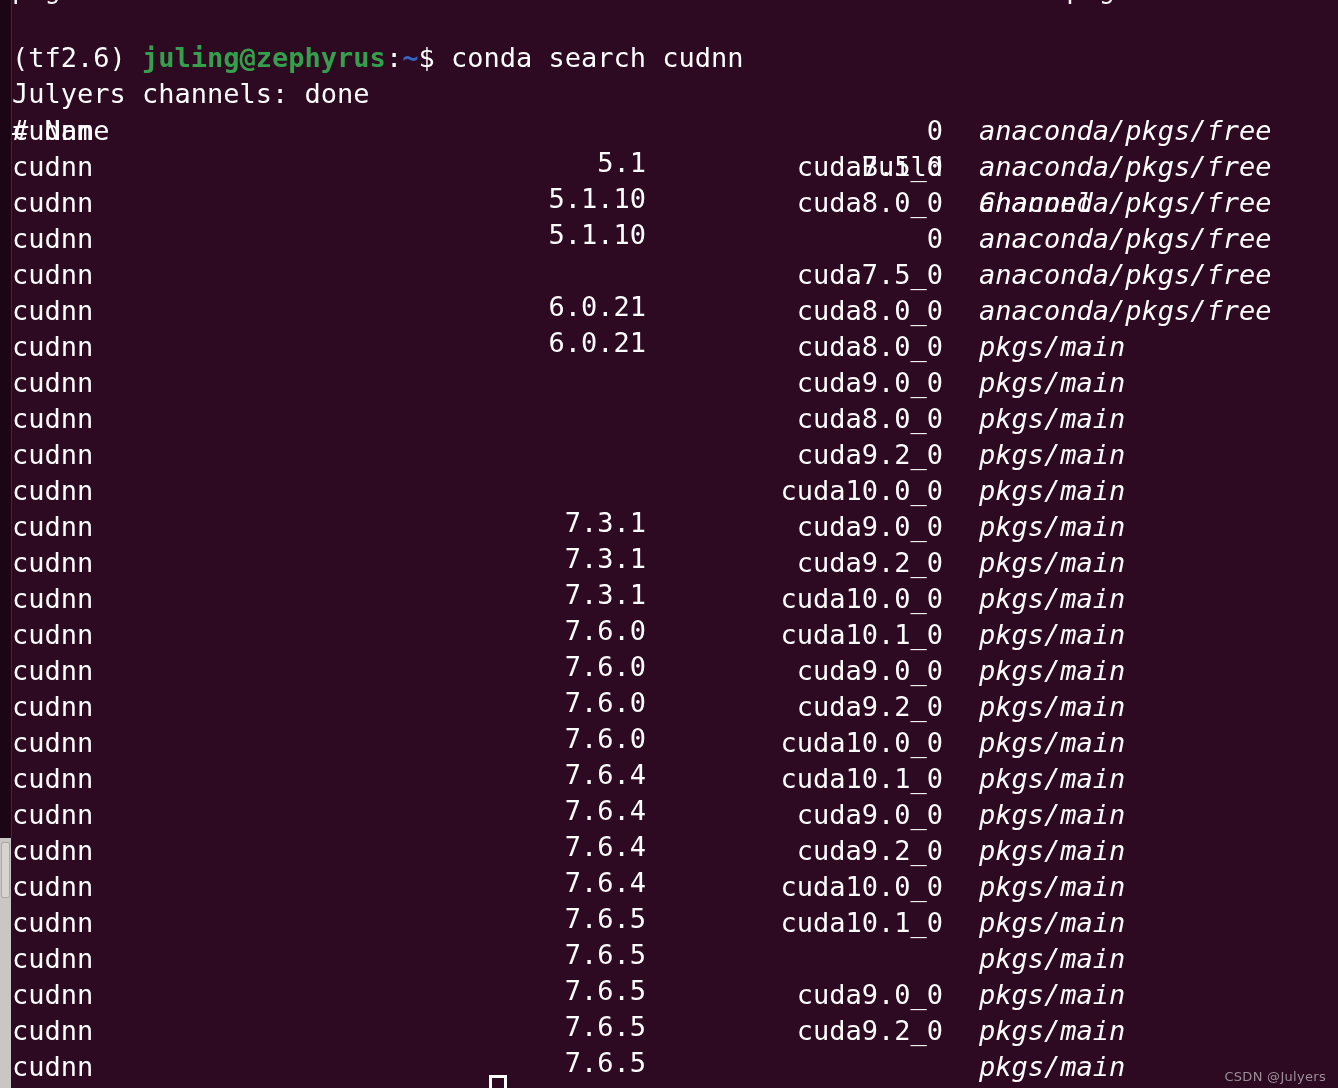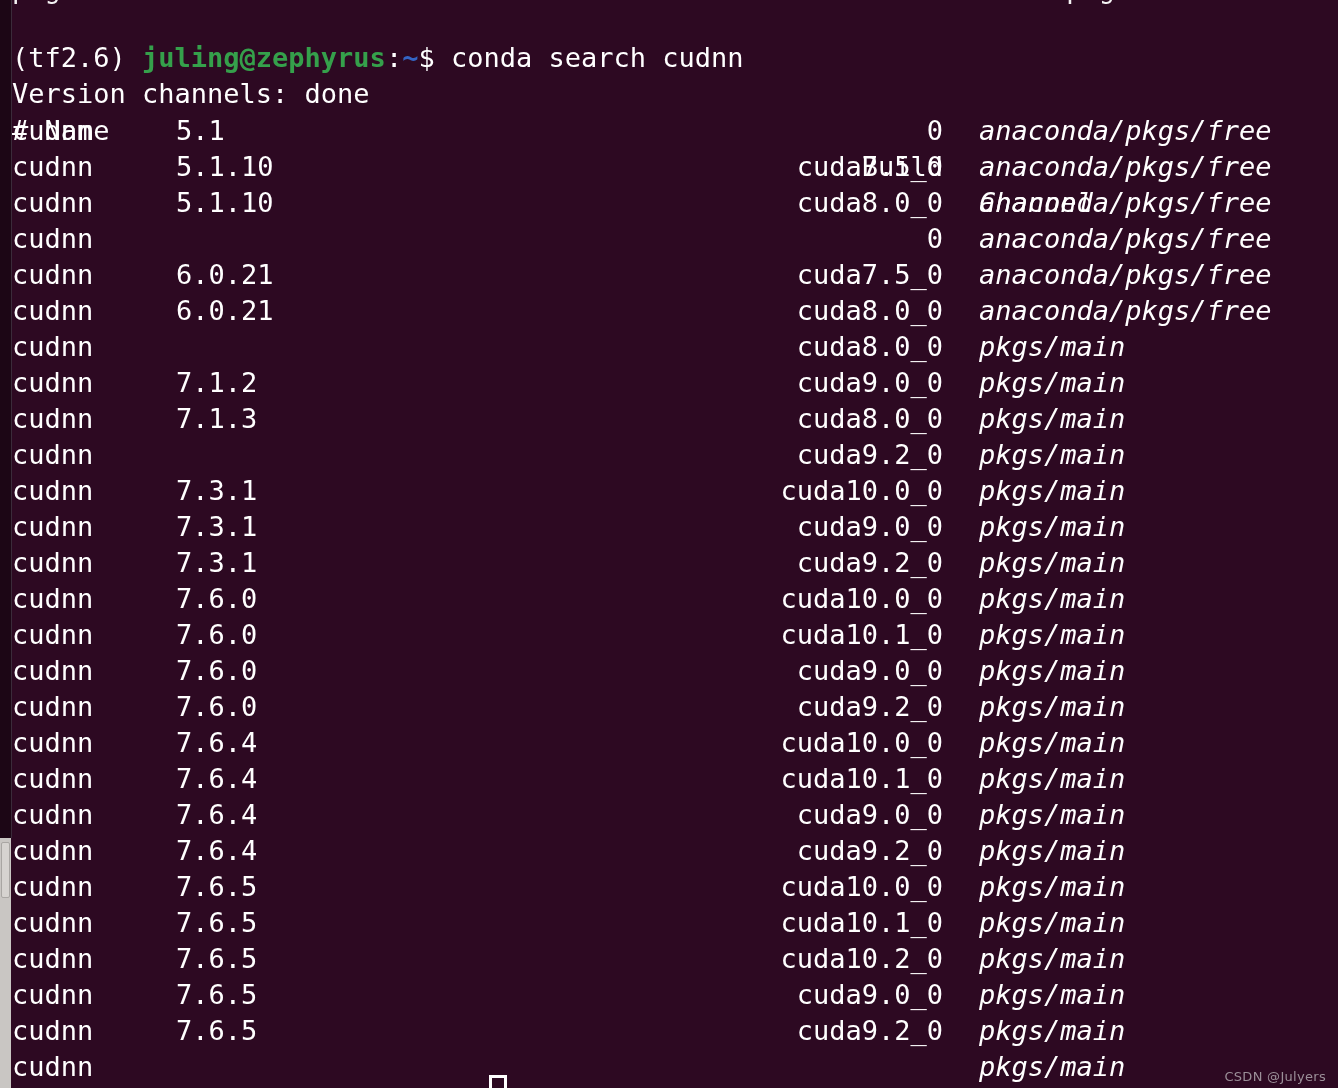"Version channels: done" span.col-name { text: Version -> Julyers }
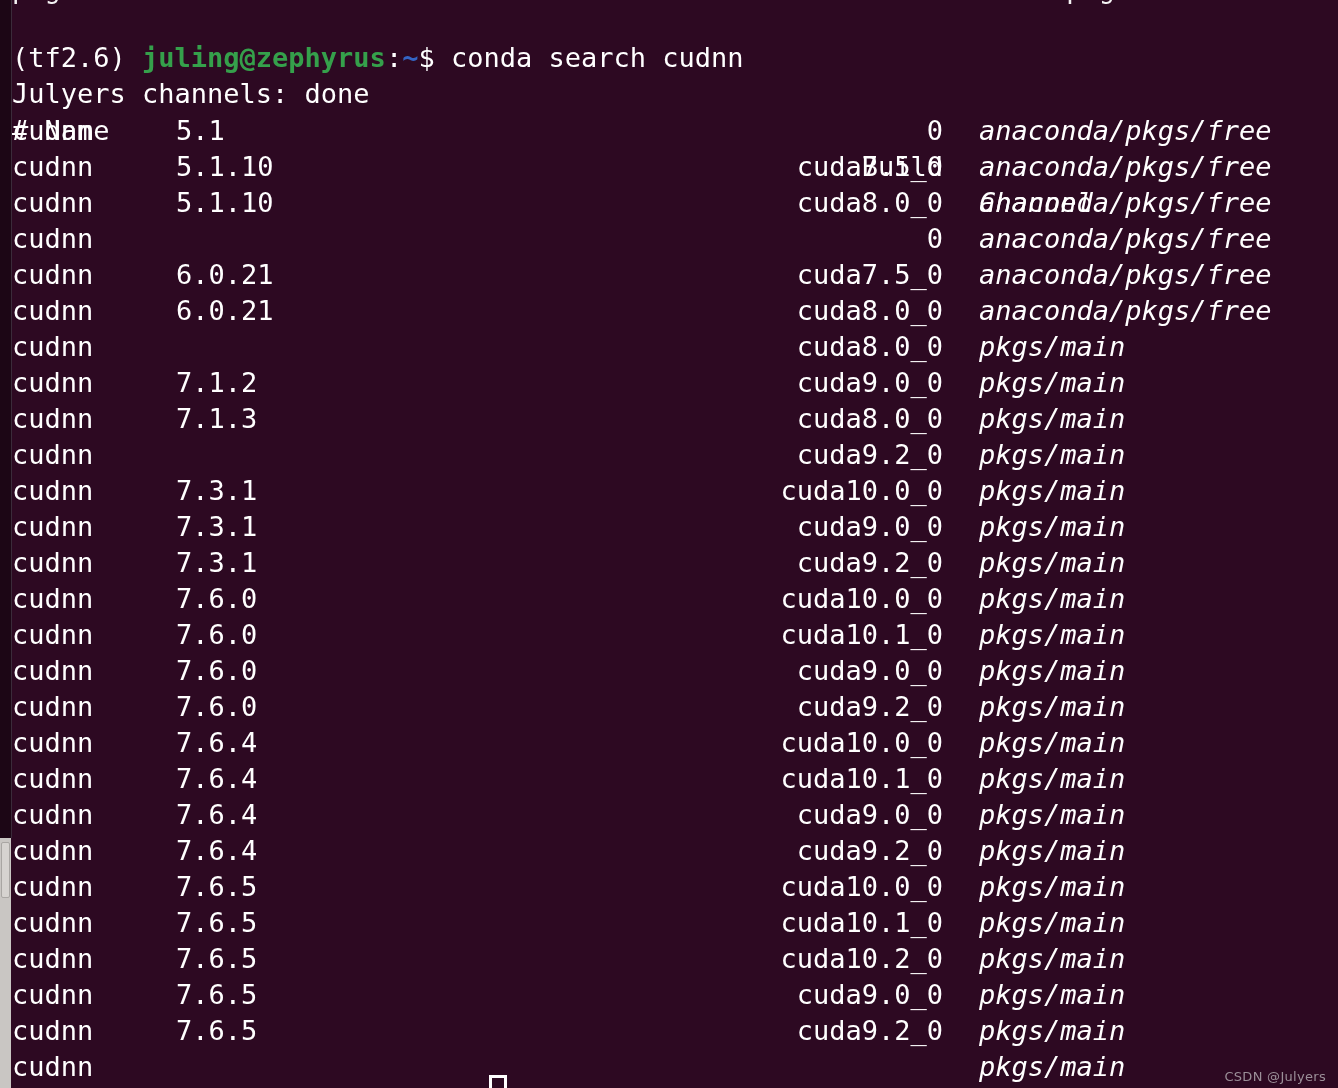"5.1" .col-version { left: 176px -> 168px; margin-top: none -> 32px; text-align: left -> right }
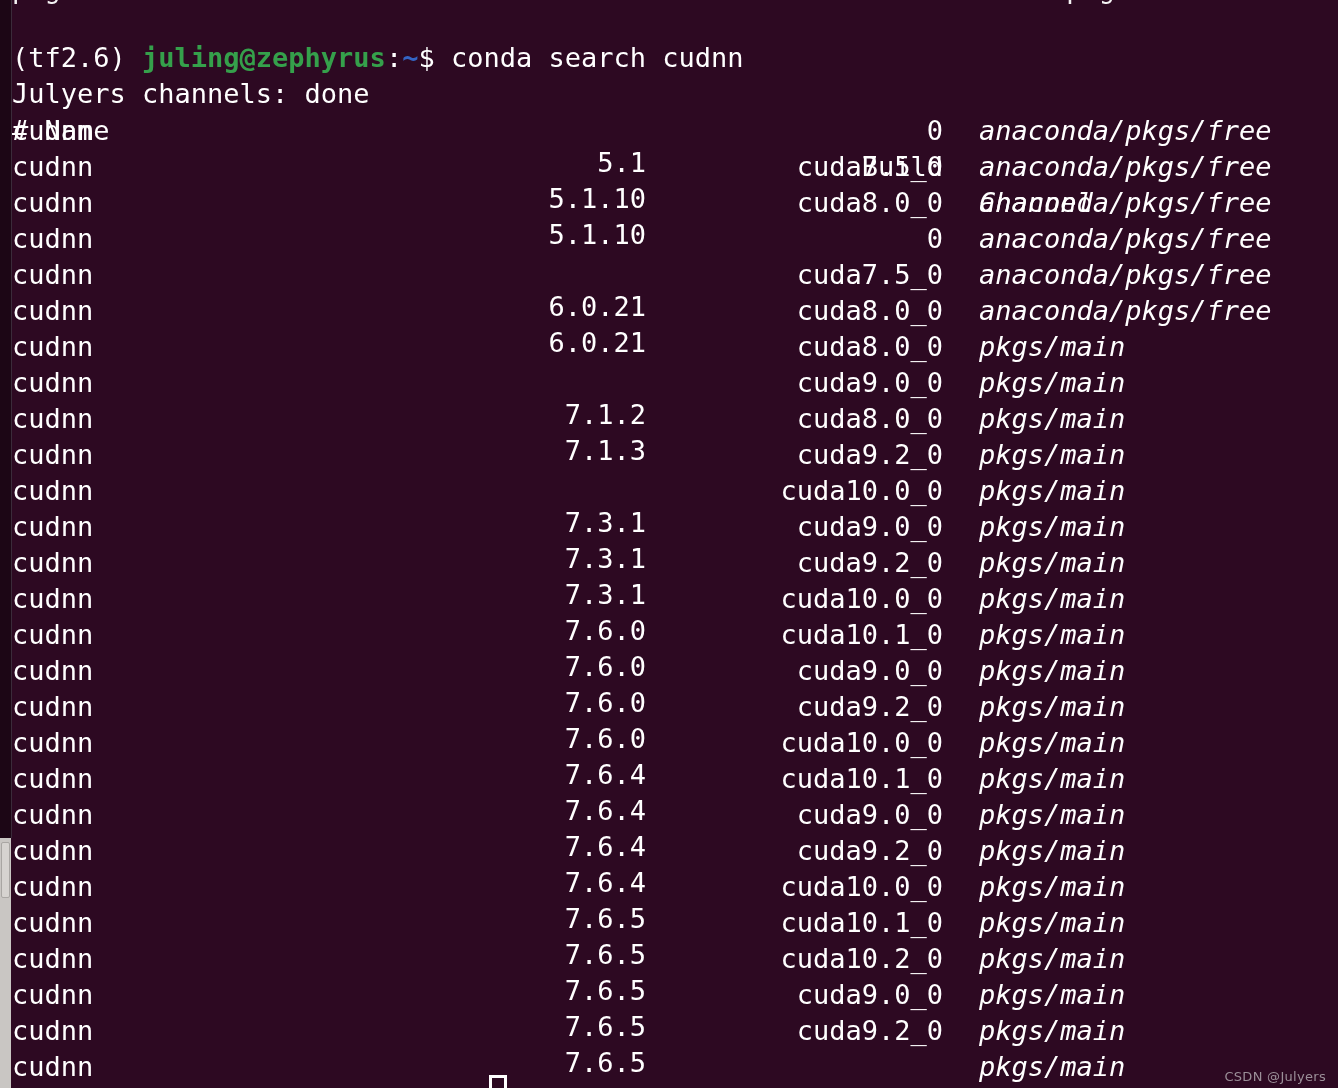"7.1.2" span.col-version { html: <span>7.1.2</span> -> none }
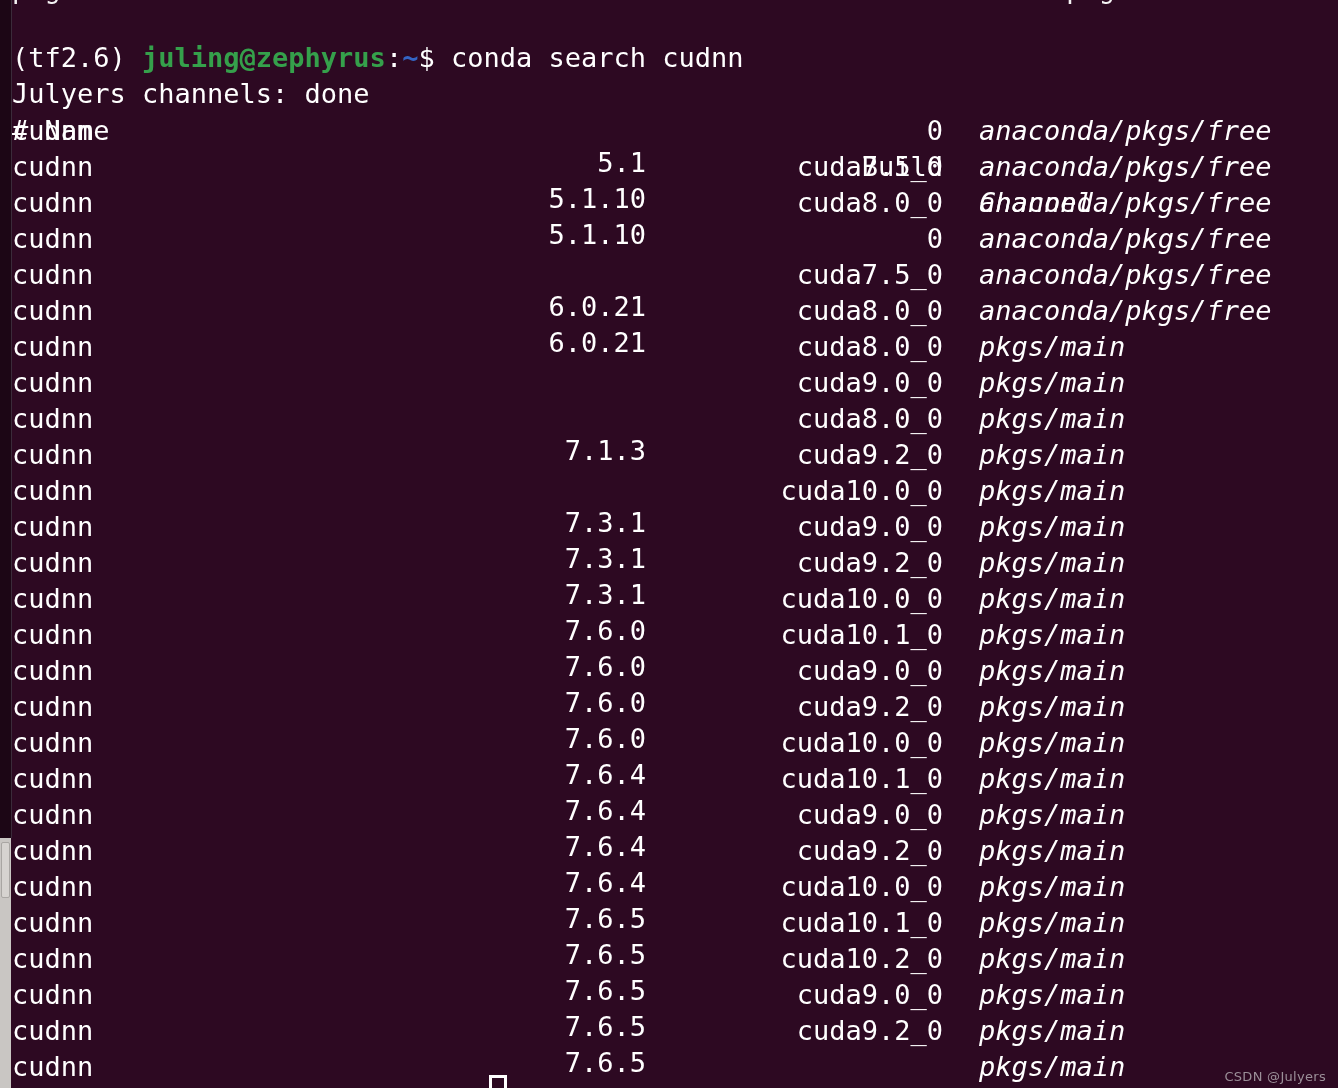"7.1.3" span.col-version { html: <span>7.1.3</span> -> none }
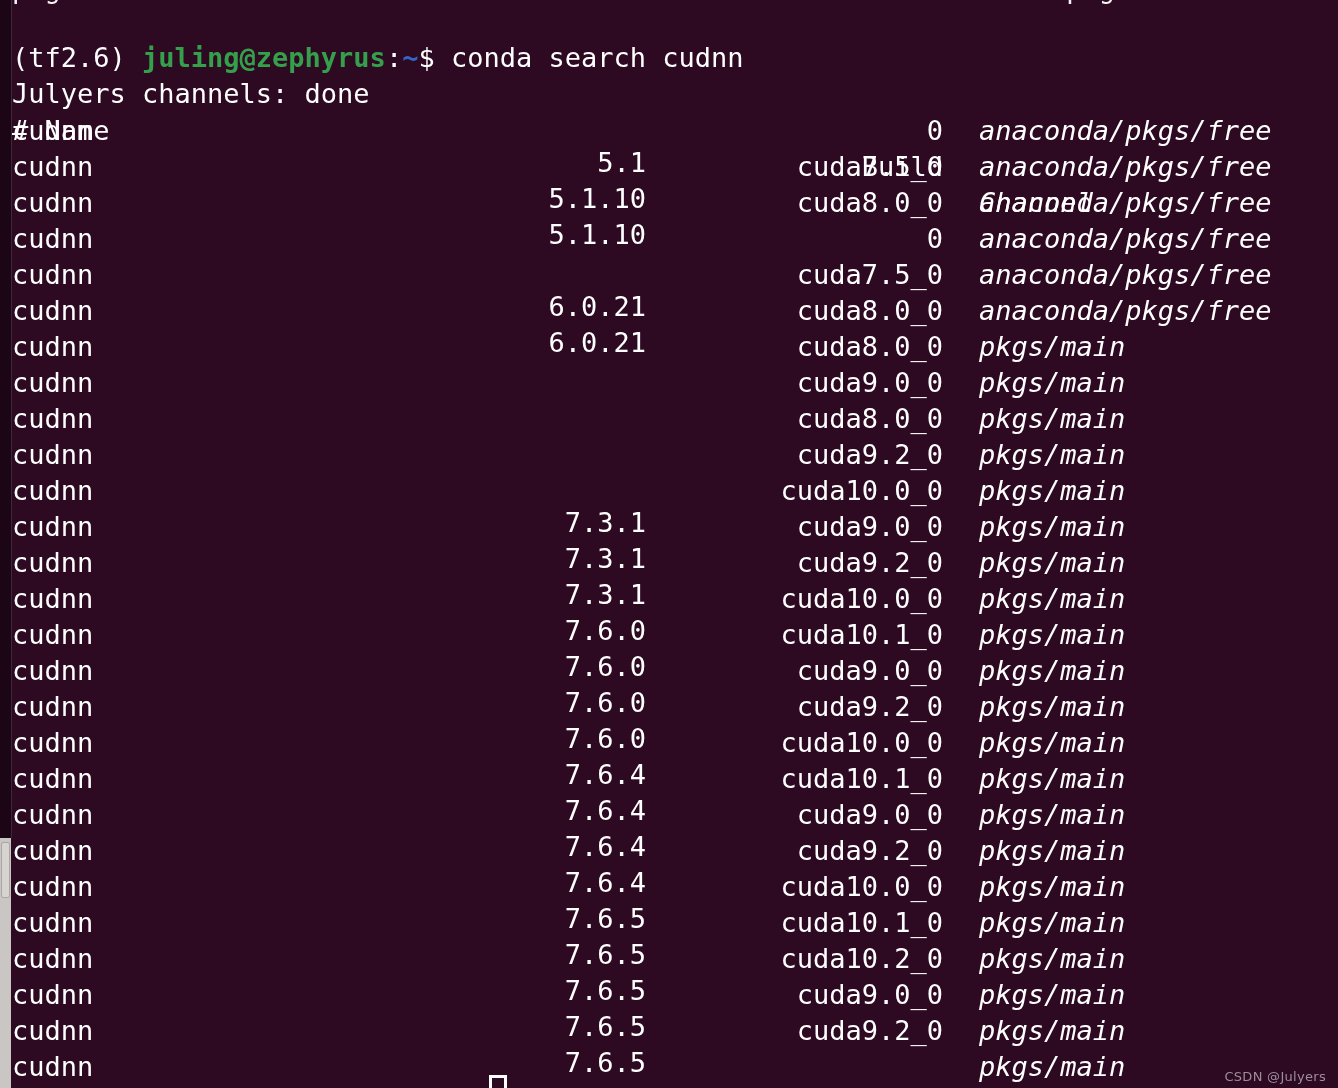"cuda10.2_0" span.col-build { html: <span>cuda10.2_0</span> -> none }
